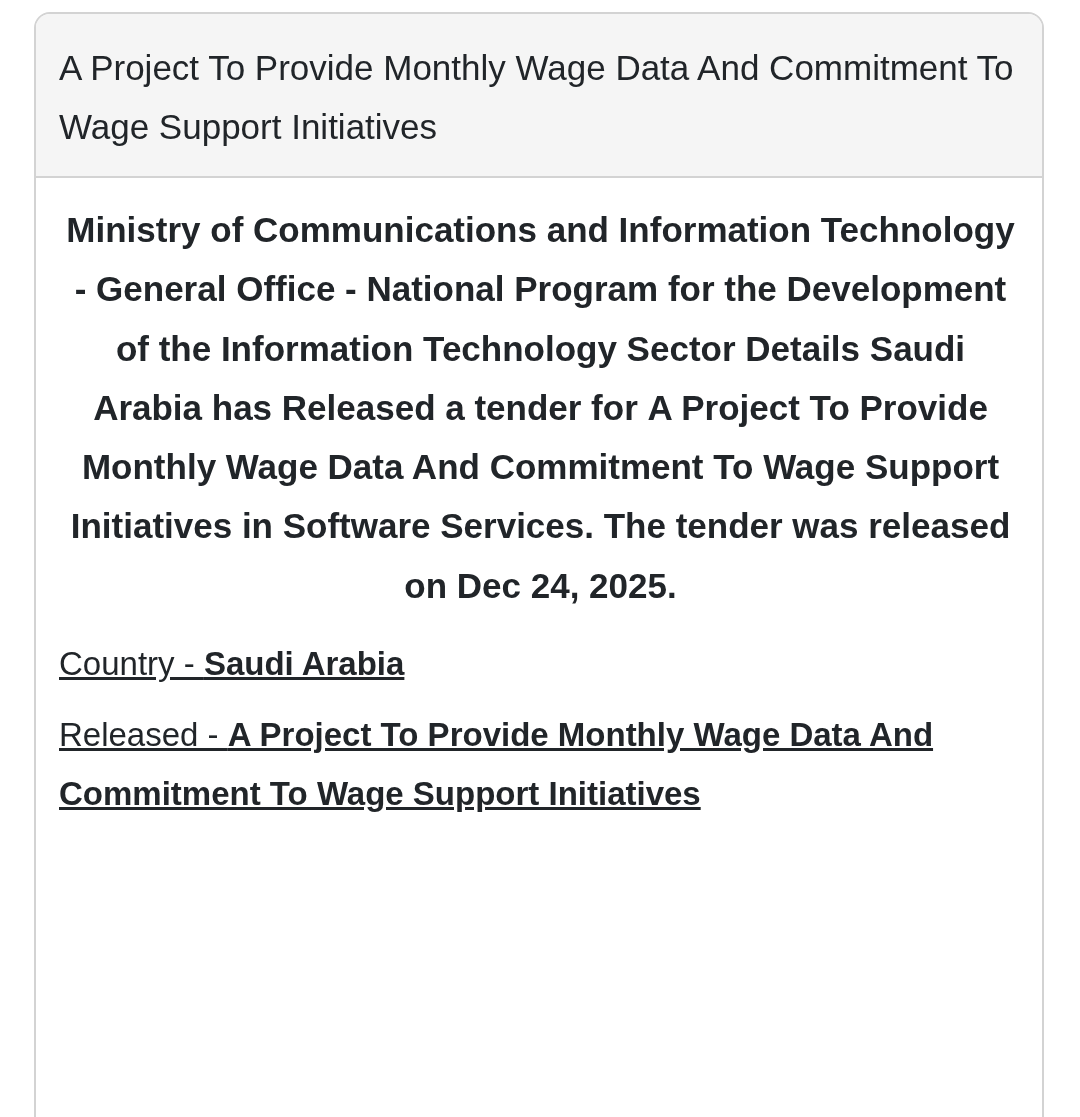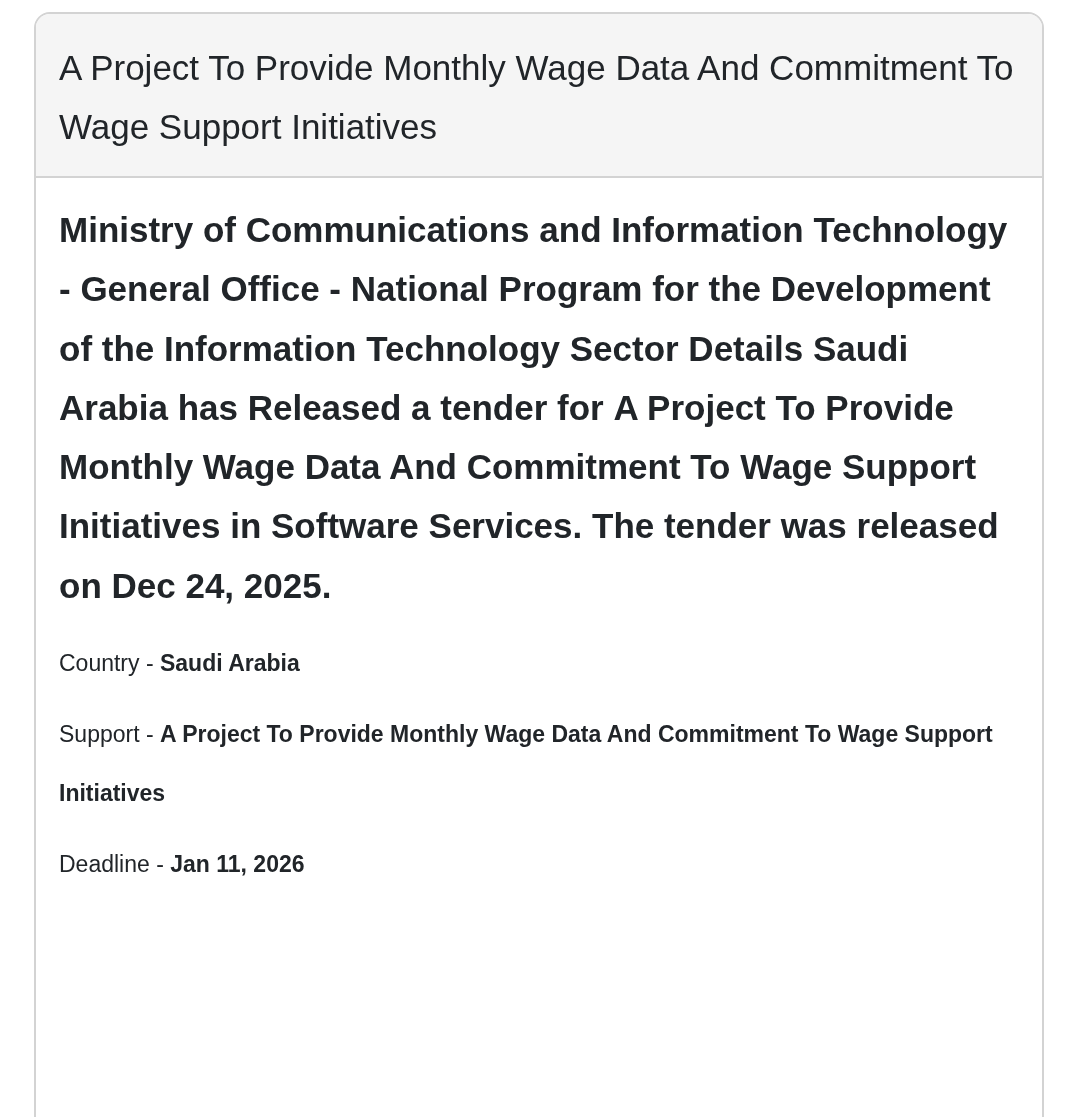"Ministry of Communications and" .description { text-align: none -> center }
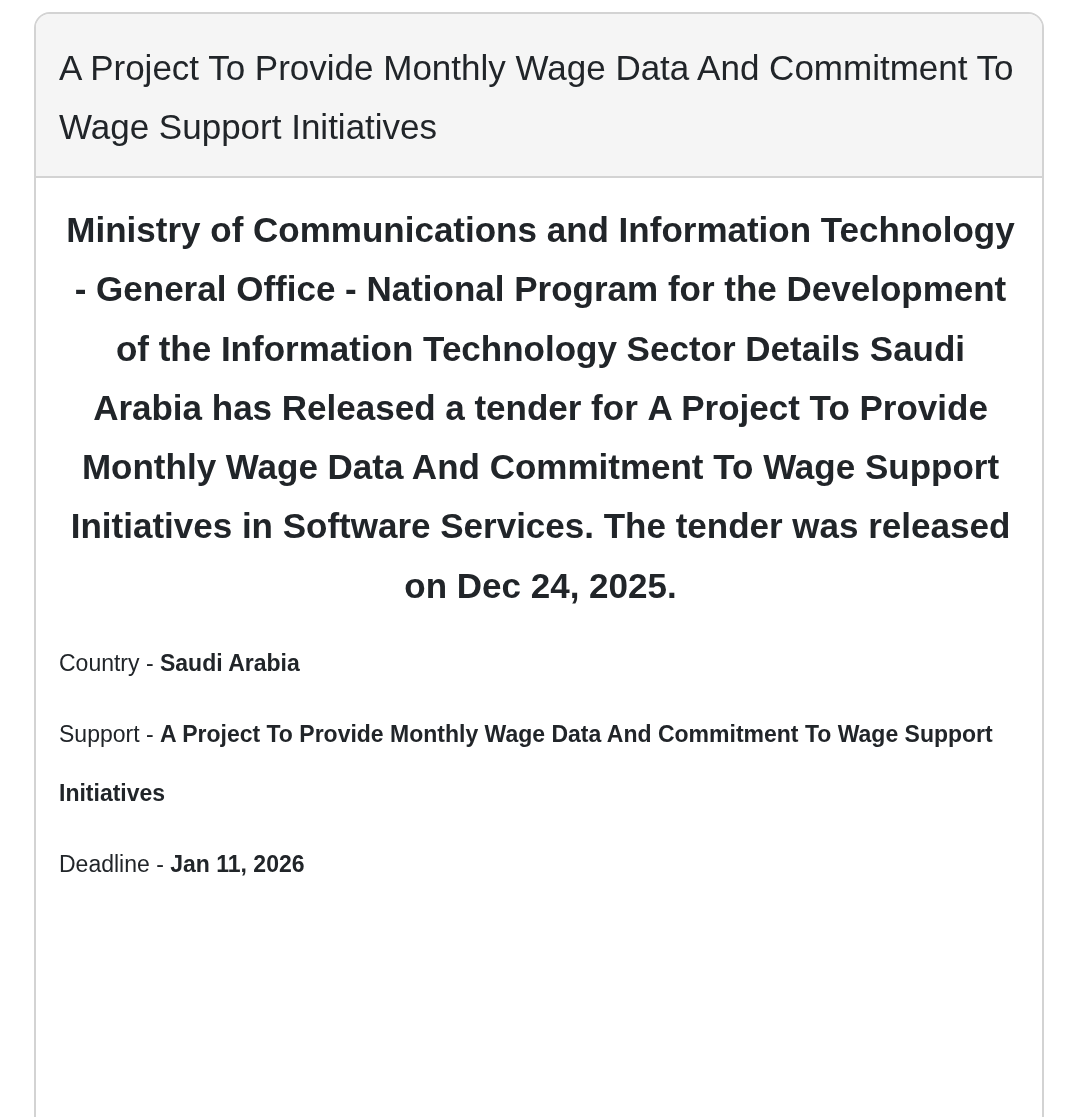"Country - Saudi Arabia" .field { font-size: 23px -> 33px; text-decoration: none -> underline }
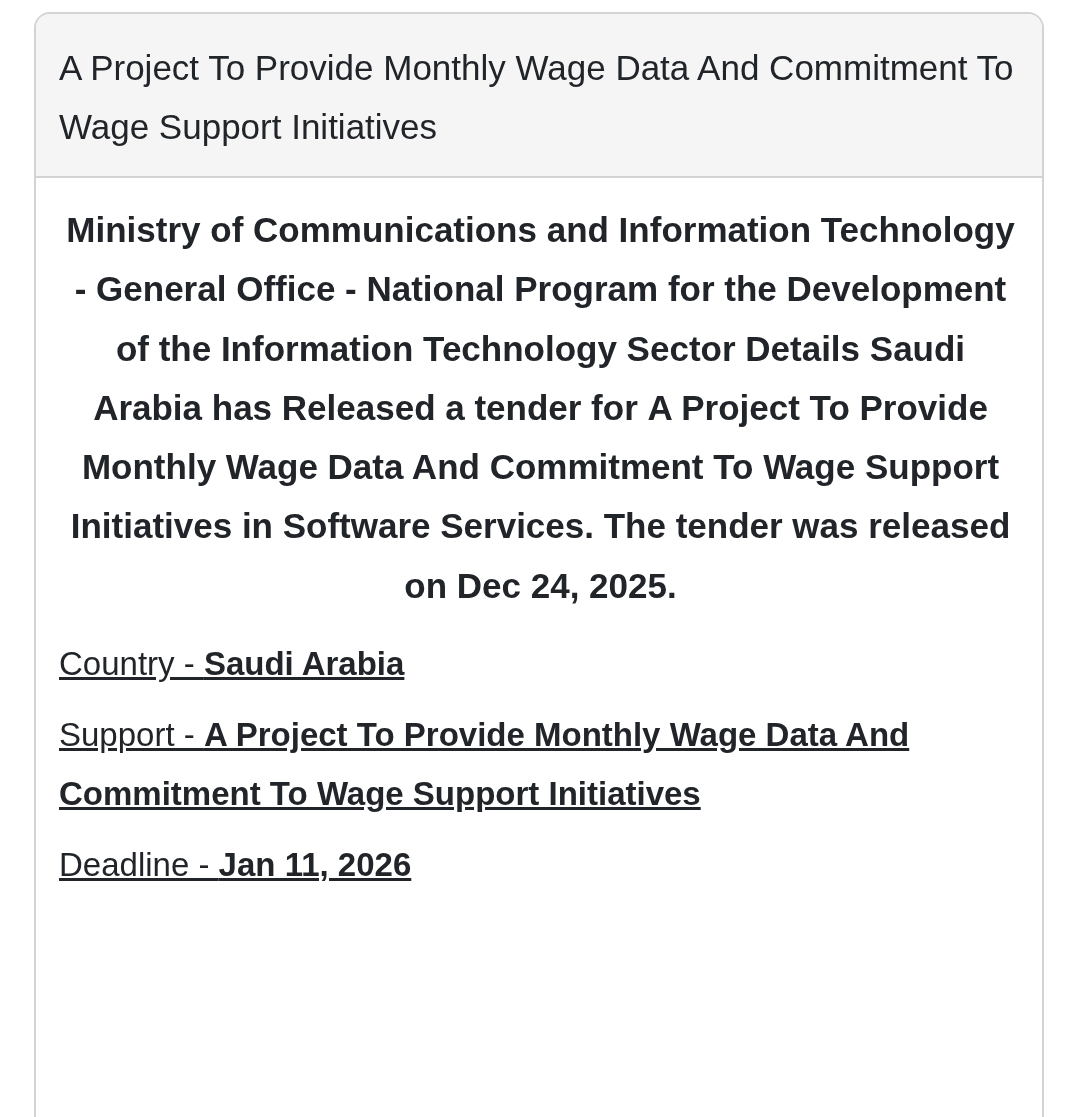"Support -" span { text: Support -> Released }
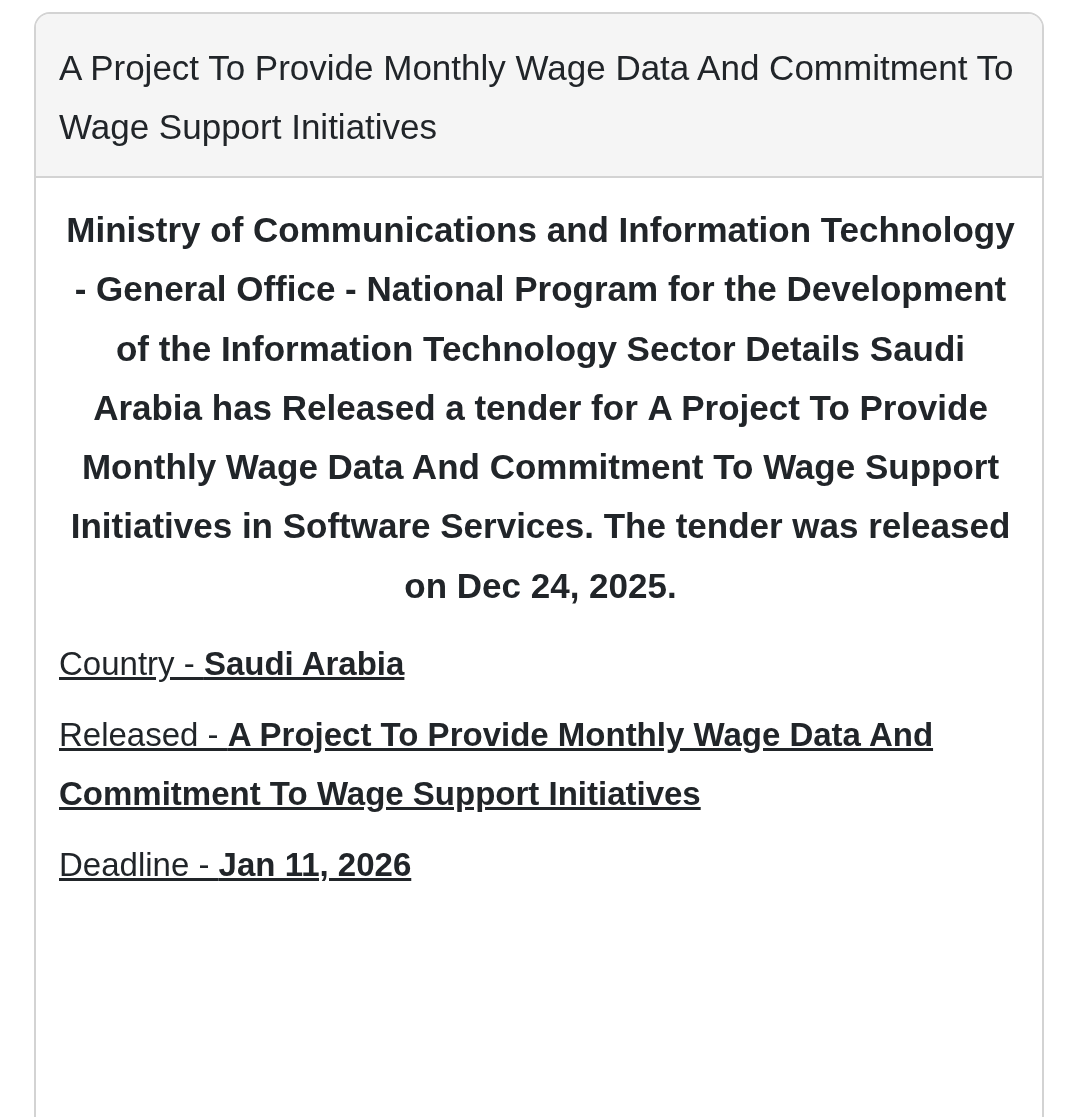"Deadline - Jan 11, 2026" p.field { html: <p><span>Deadline - </span><span>Jan 11, 2026</span></p> -> none }
